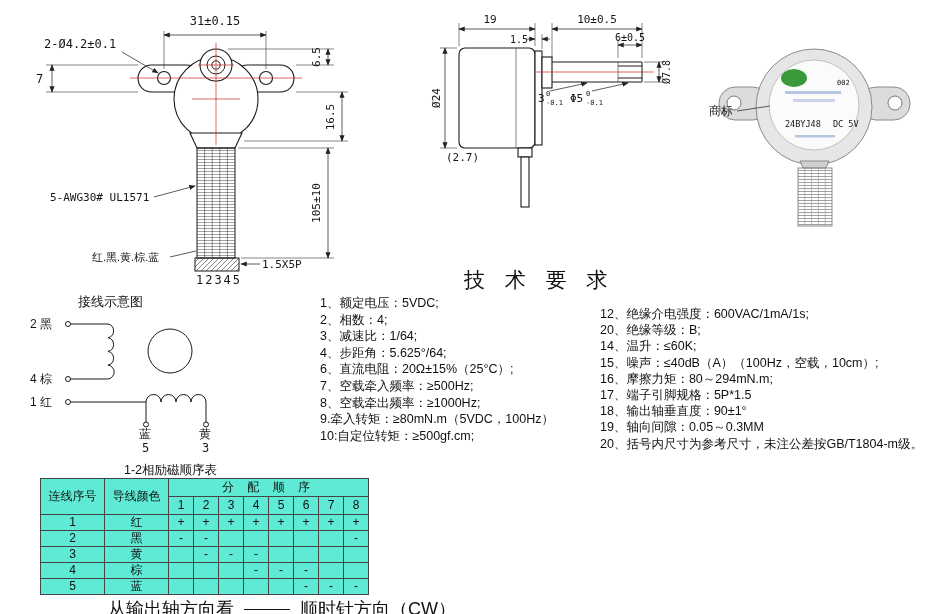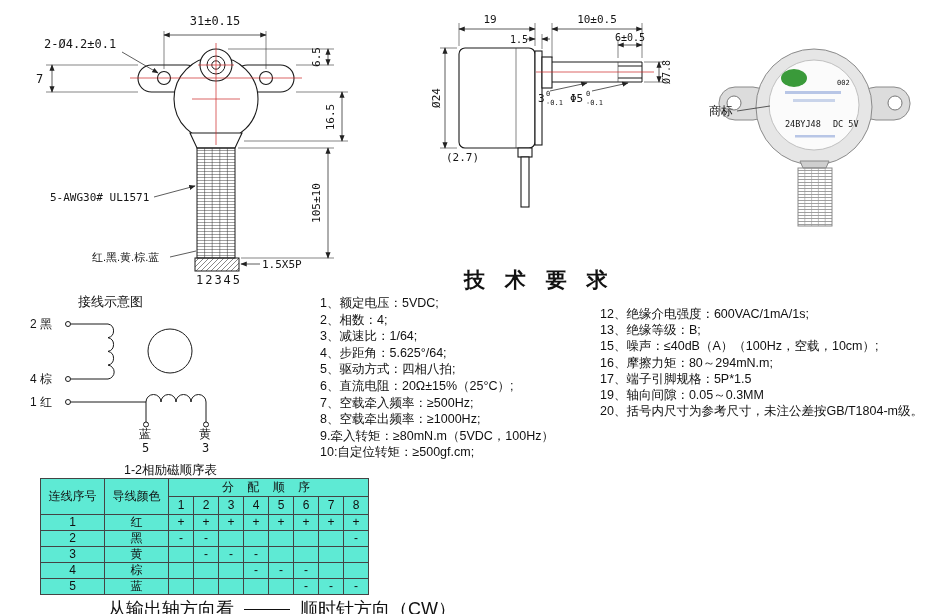"技 术 要 求" .tech-title { font-weight: bold -> normal }
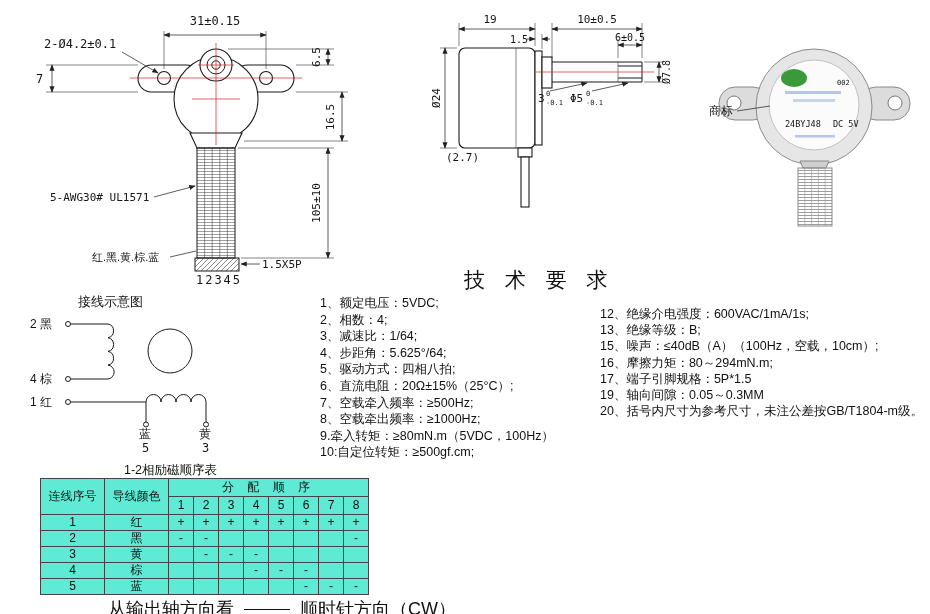"13、绝缘等级：B;" div.li { text: 13 -> 20 }
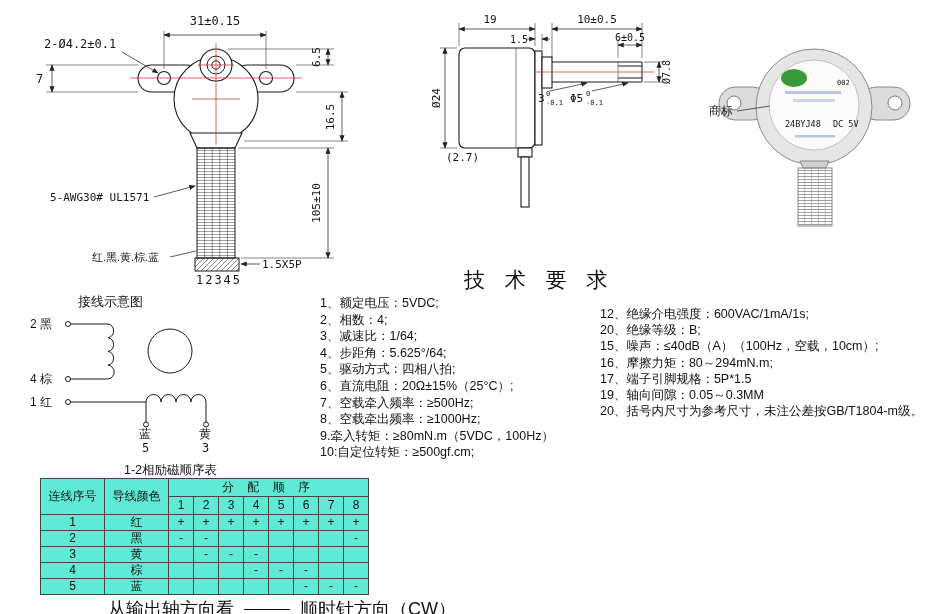"14、温升：≤60K;" div.li { html: none -> <div>14、温升：≤60K;</div> }
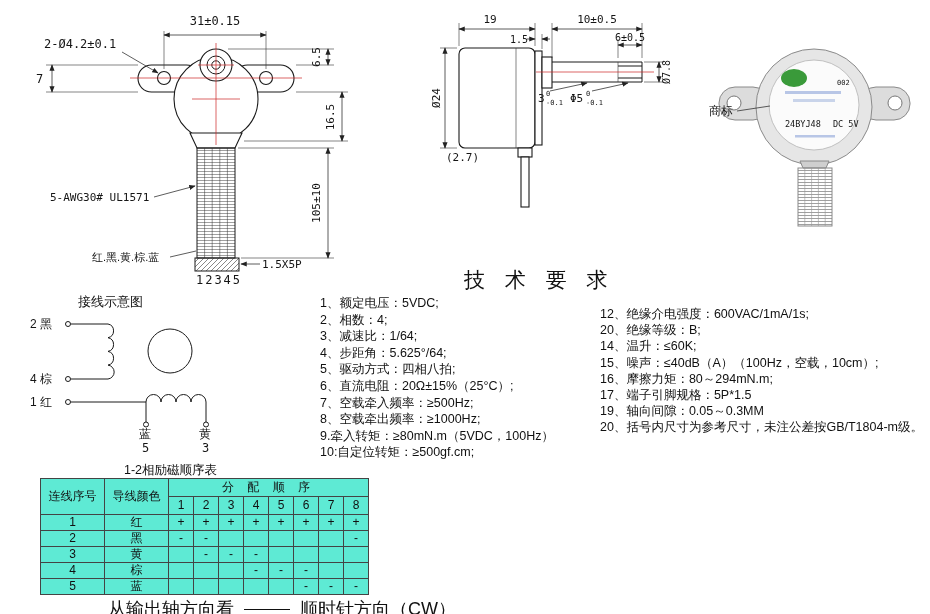"5、驱动方式：四相八拍;" div.li { html: <div>5、驱动方式：四相八拍;</div> -> none }
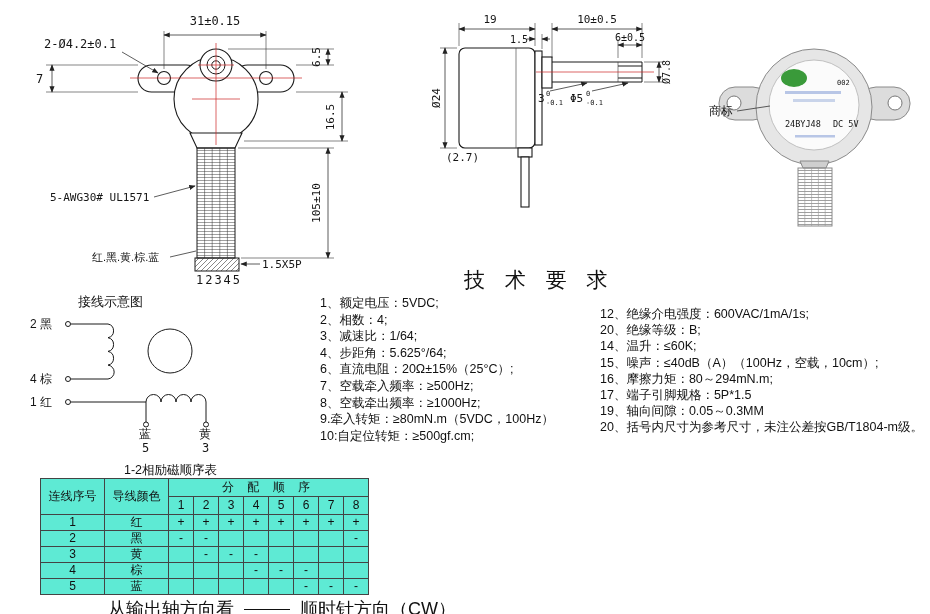"18、输出轴垂直度：90±1°" div.li { html: none -> <div>18、输出轴垂直度：90±1°</div> }
